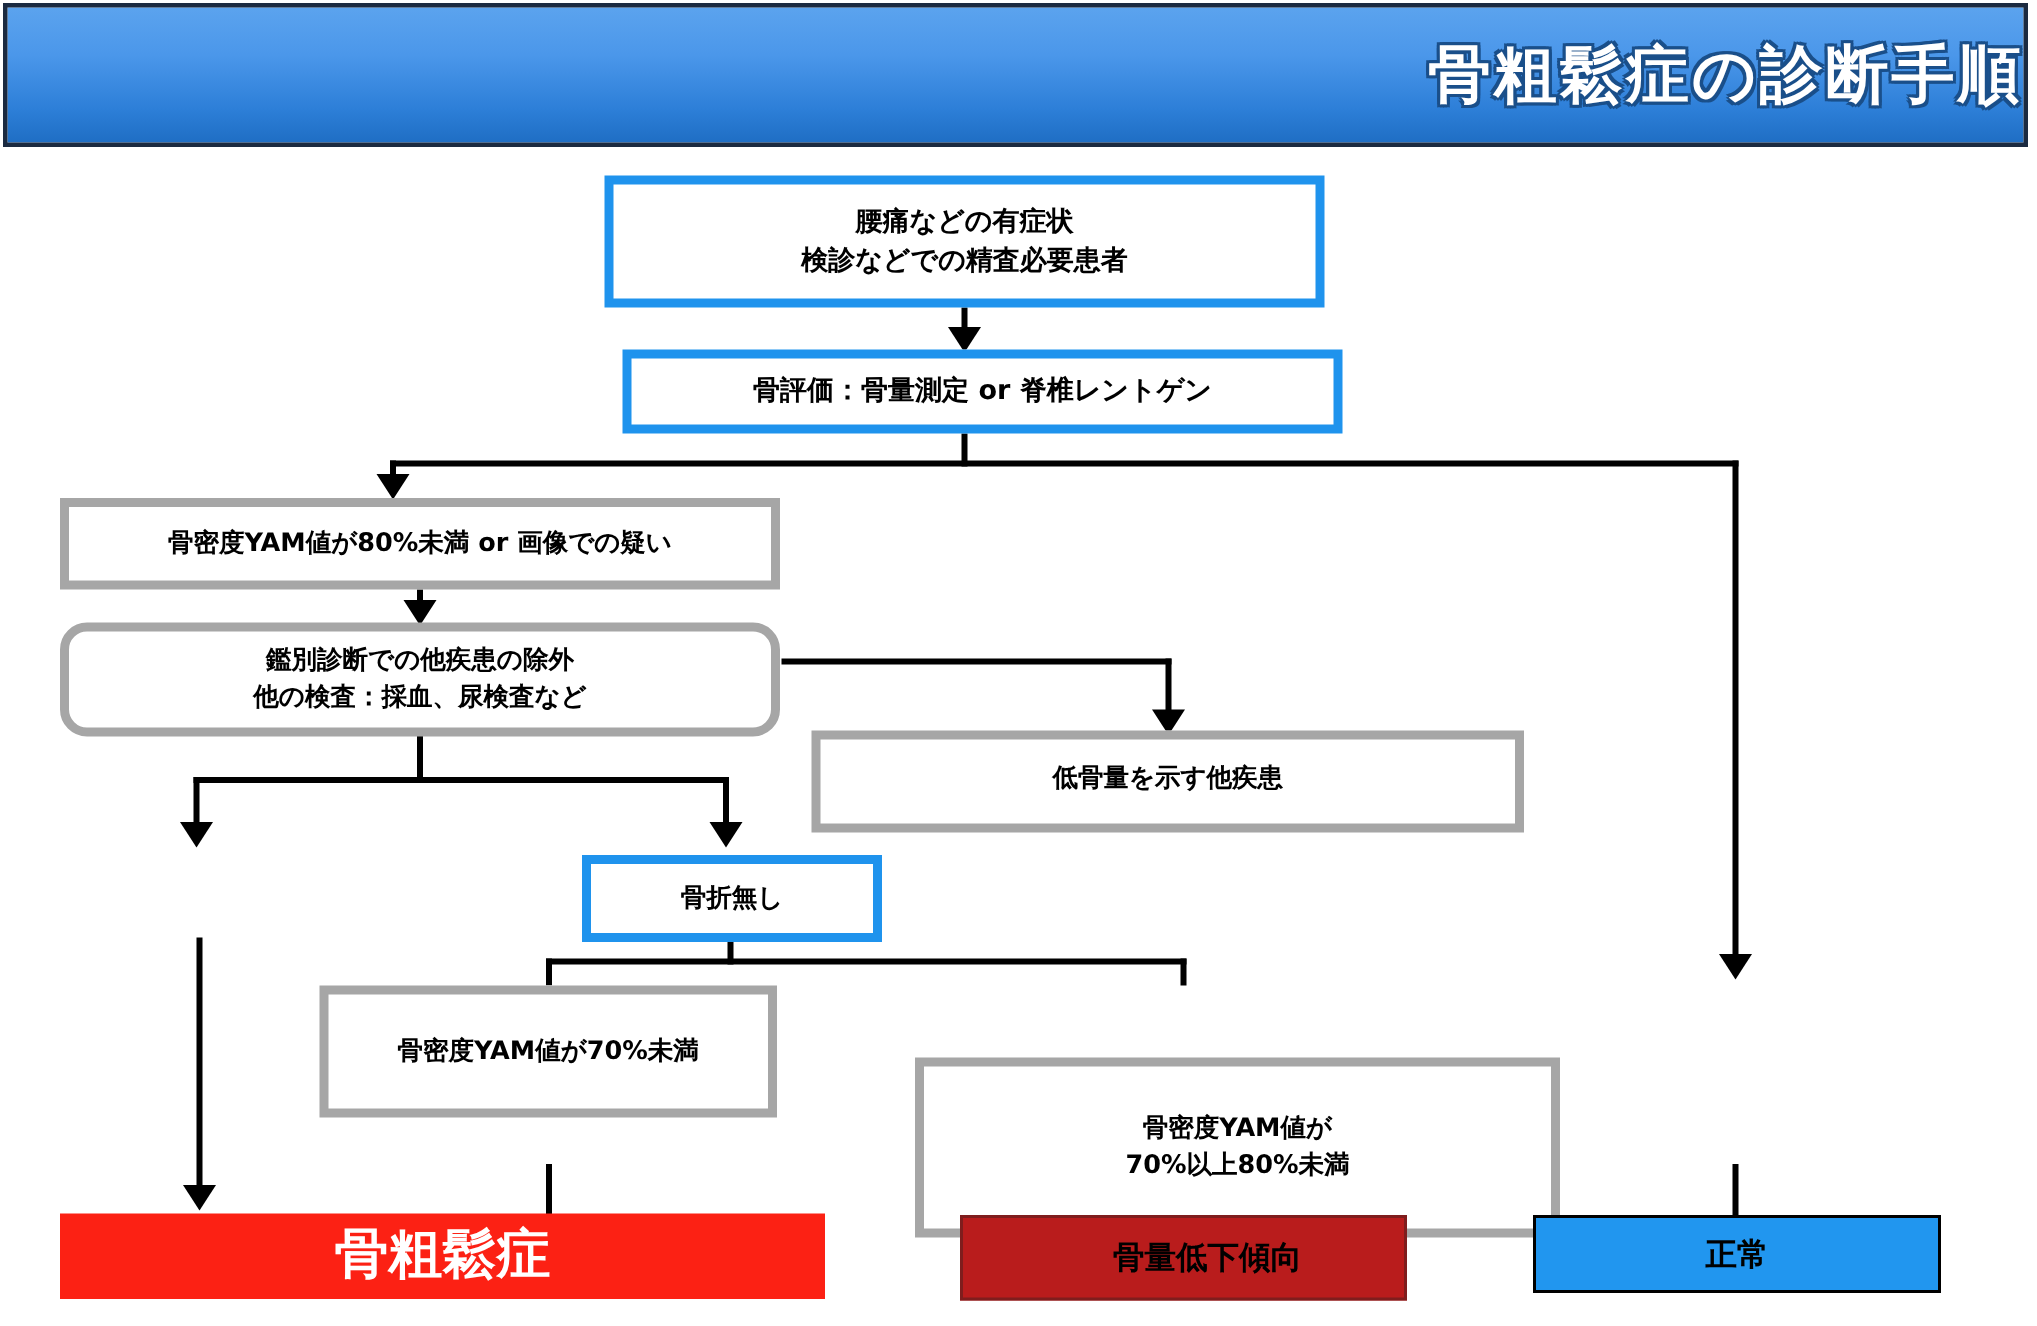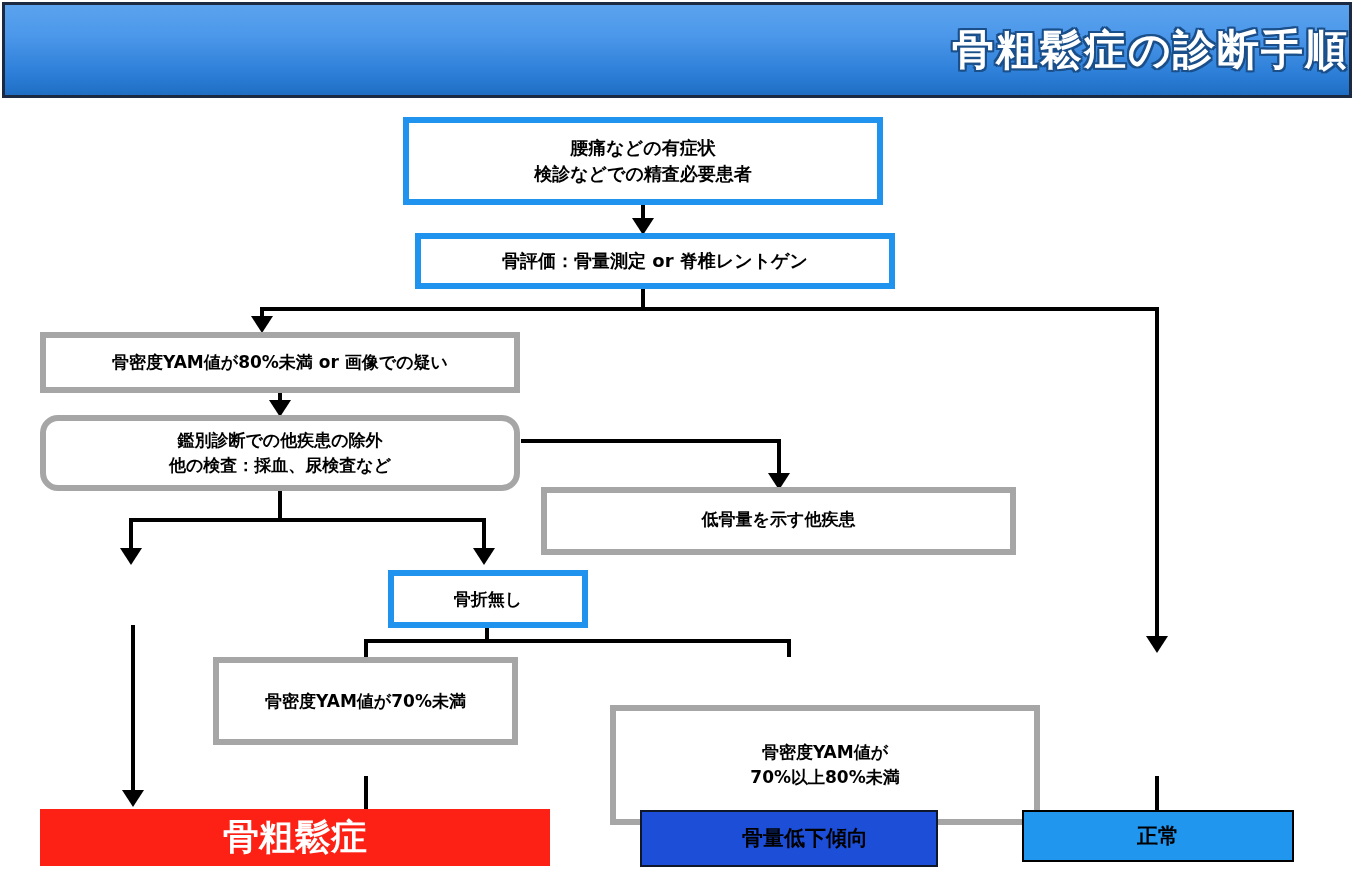"骨量低下傾向" .node.result-orange { background: #1d4ed8 -> #b91c1c; border: 2px solid #0f172a -> 2px solid #7f1d1d }
